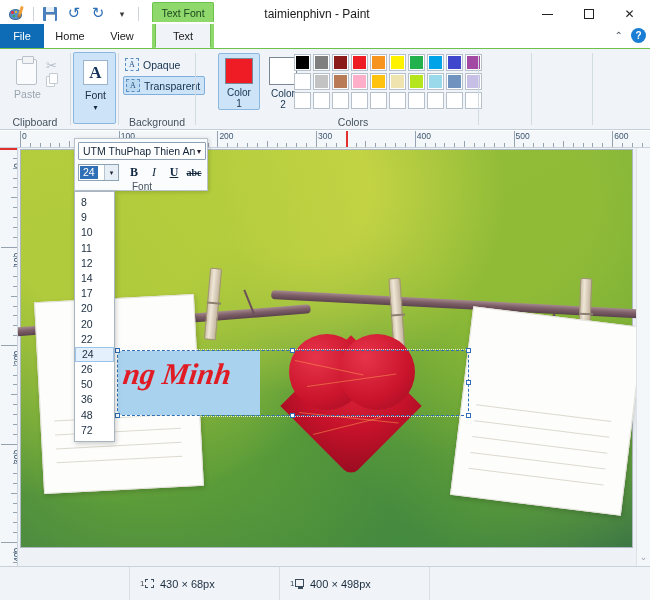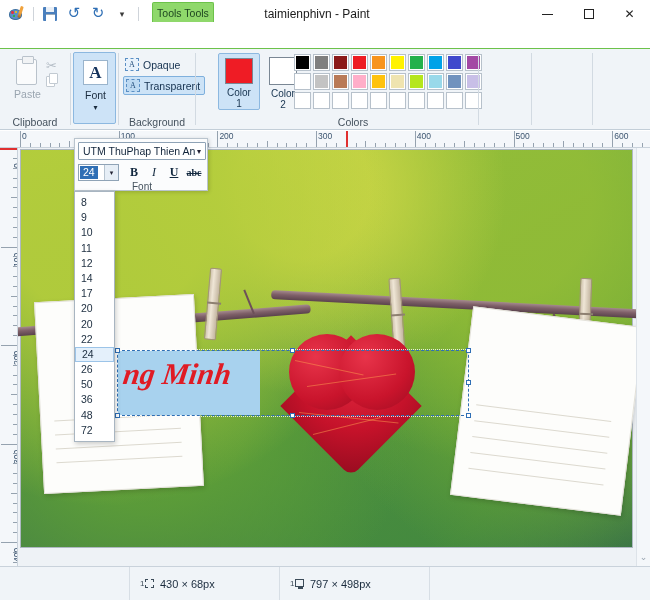"Tools Tools" span { text: Tools Tools -> Text Font }
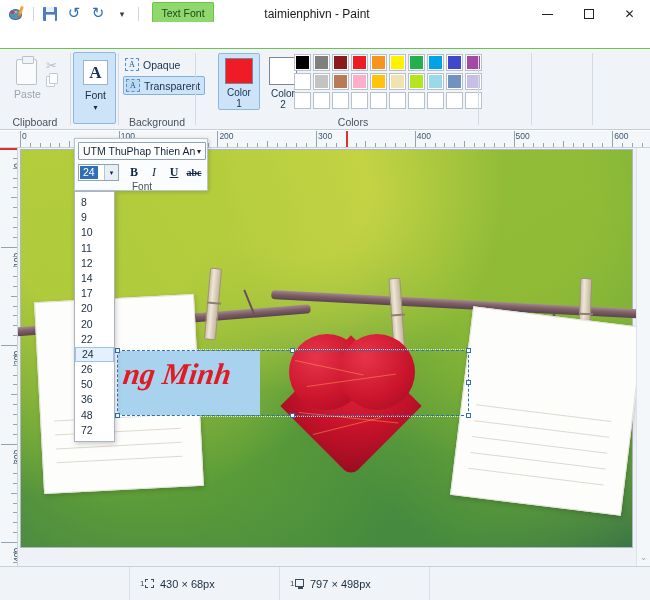"File" div.tabstrip { html: none -> <div> <div></div> <div> <span>File</span> </div> <div> <span>Home</span> </div> <div> <span>View</span> </div> <div> <span>Text</span> </div> <div> <span>⌃</span> <span>?</span> </div> </div> }
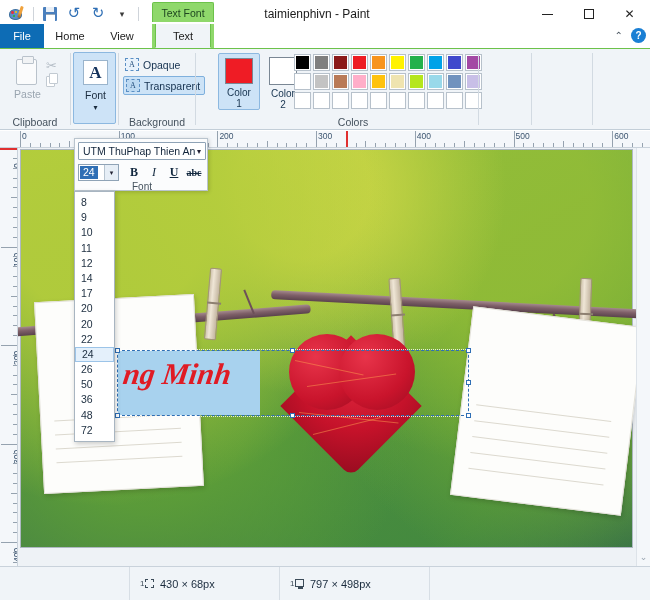"797 × 498px" span.stxt { text: 797 -> 400 }
